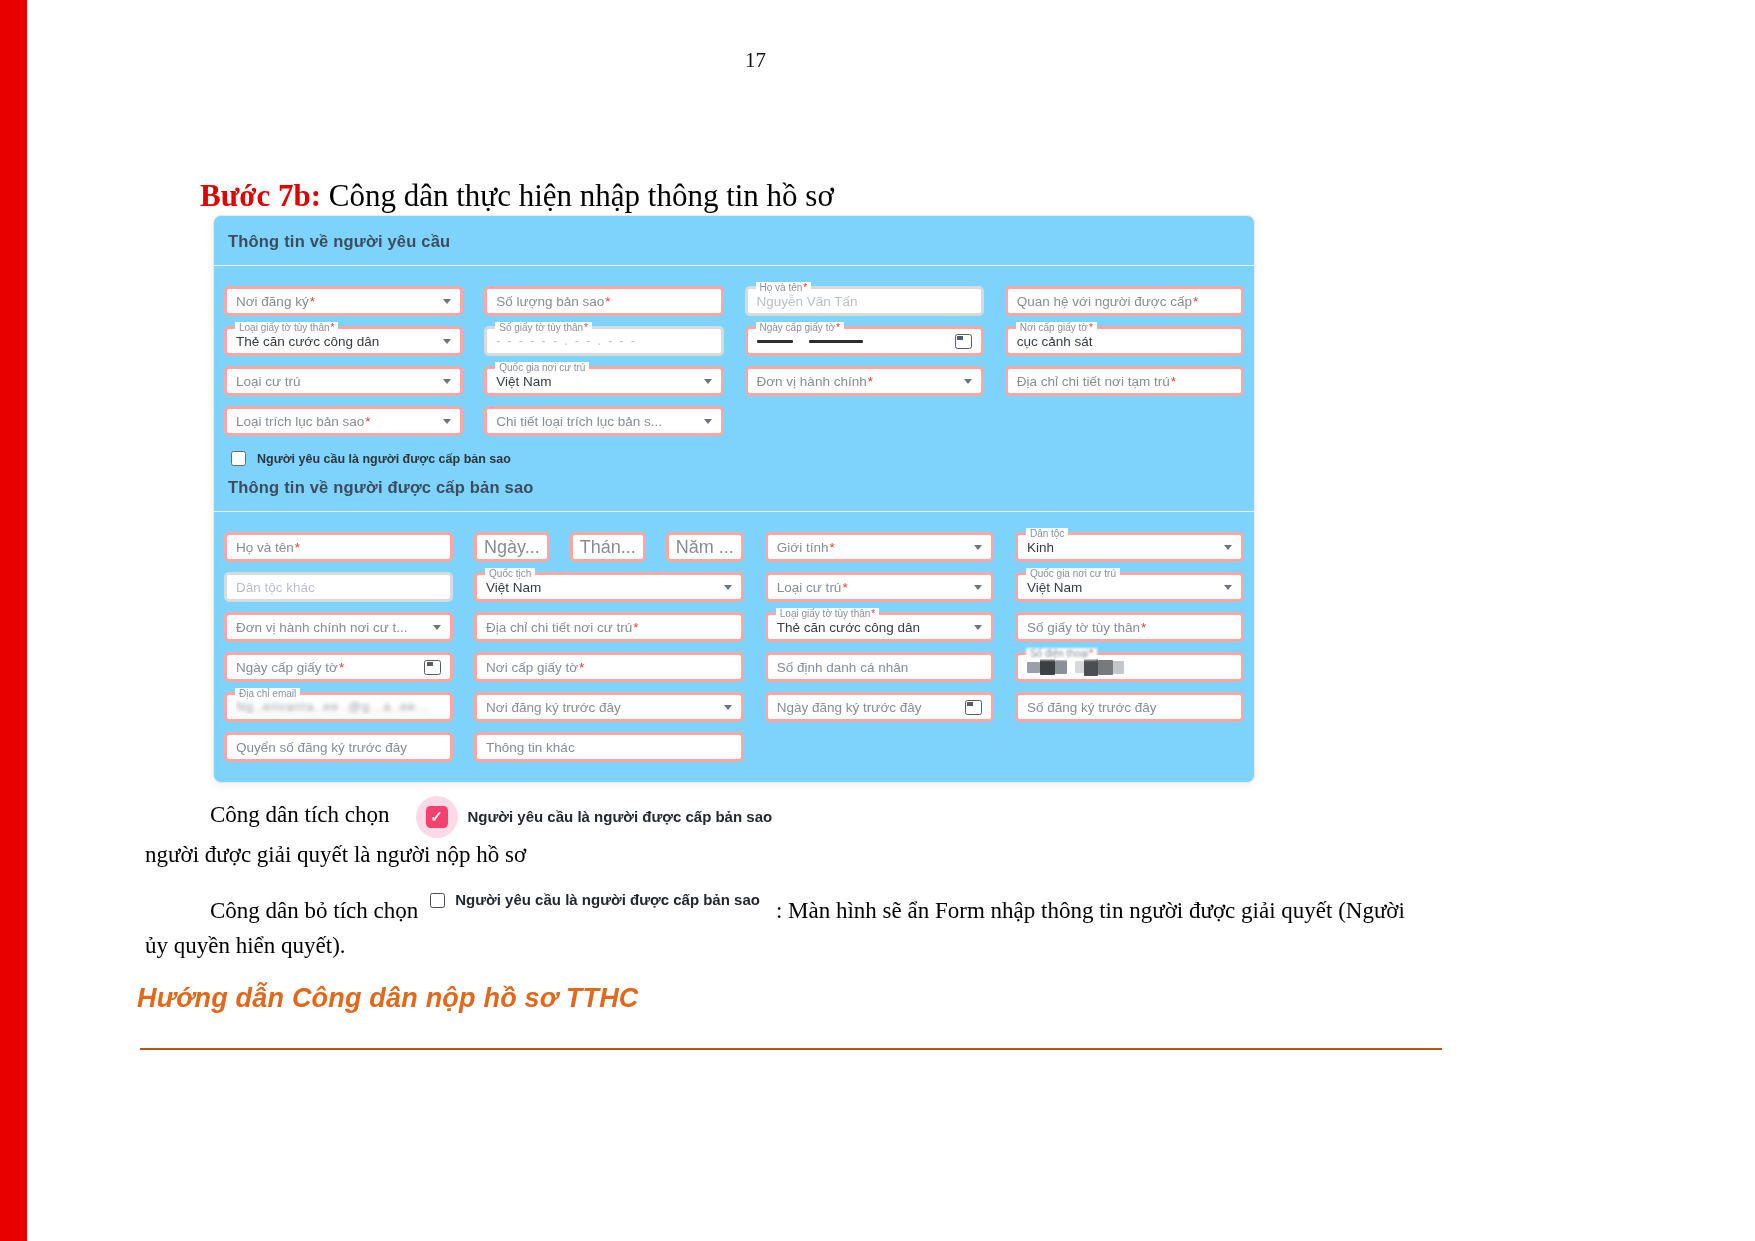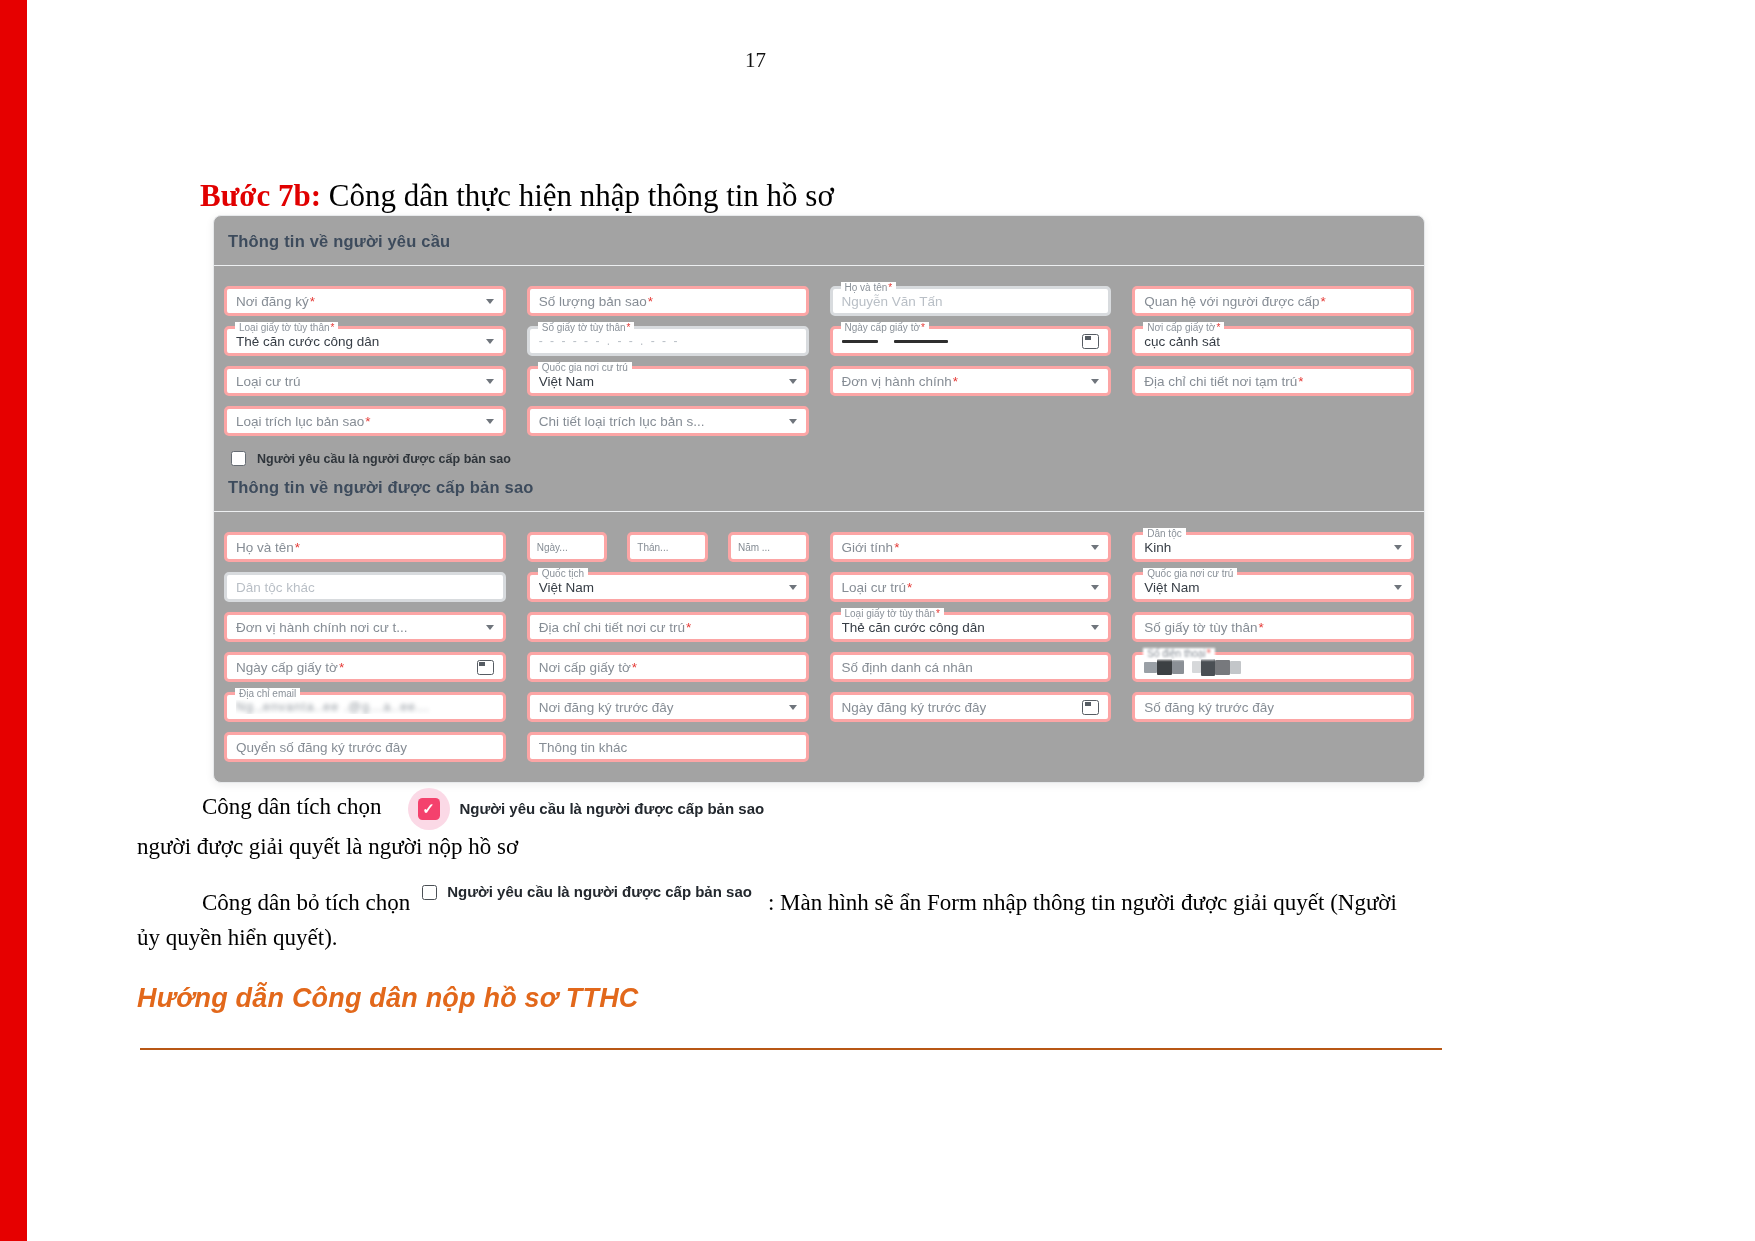"Thông tin về người yêu" .form-card { background: #a3a3a3 -> #7dd3fc; width: 1212px -> 1042px }
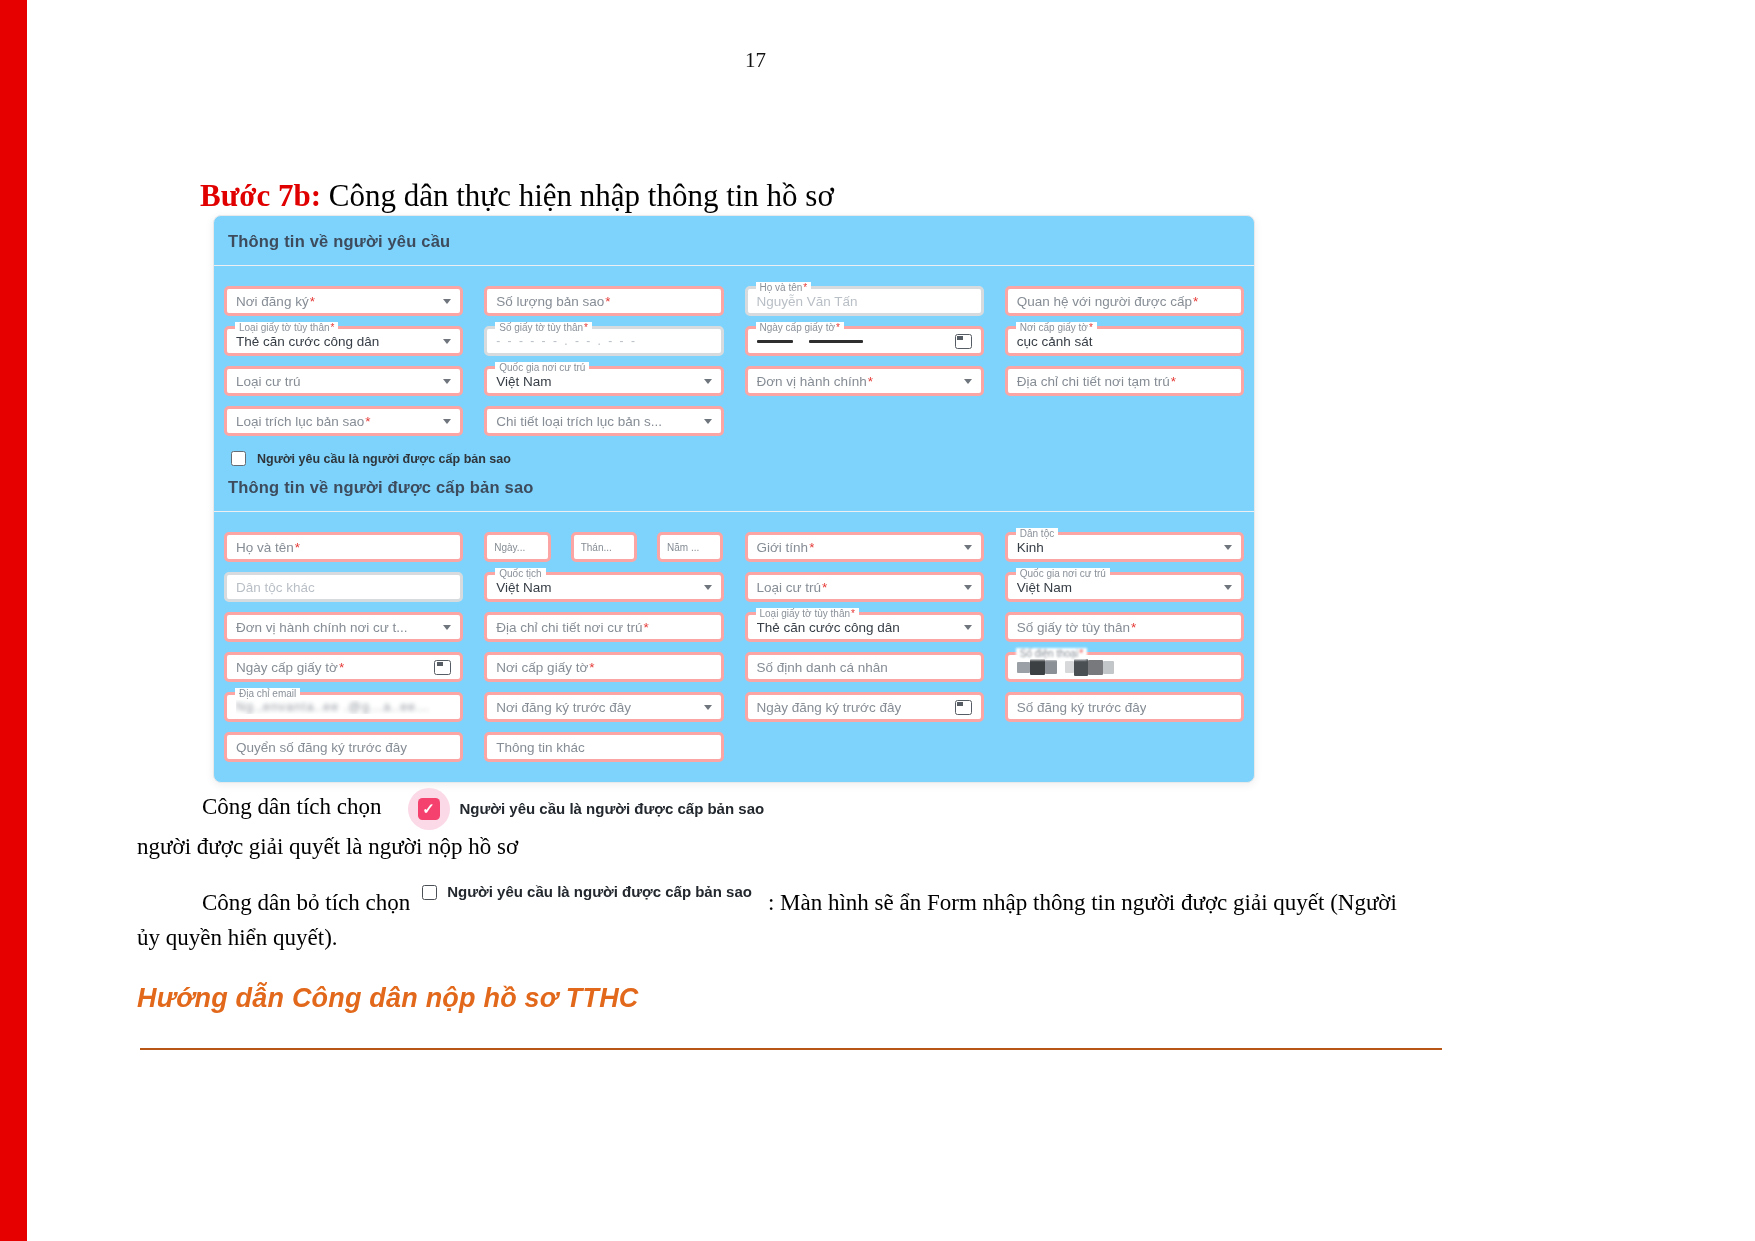"Ngày..." .dategroup .field { font-size: 10px -> 18px }
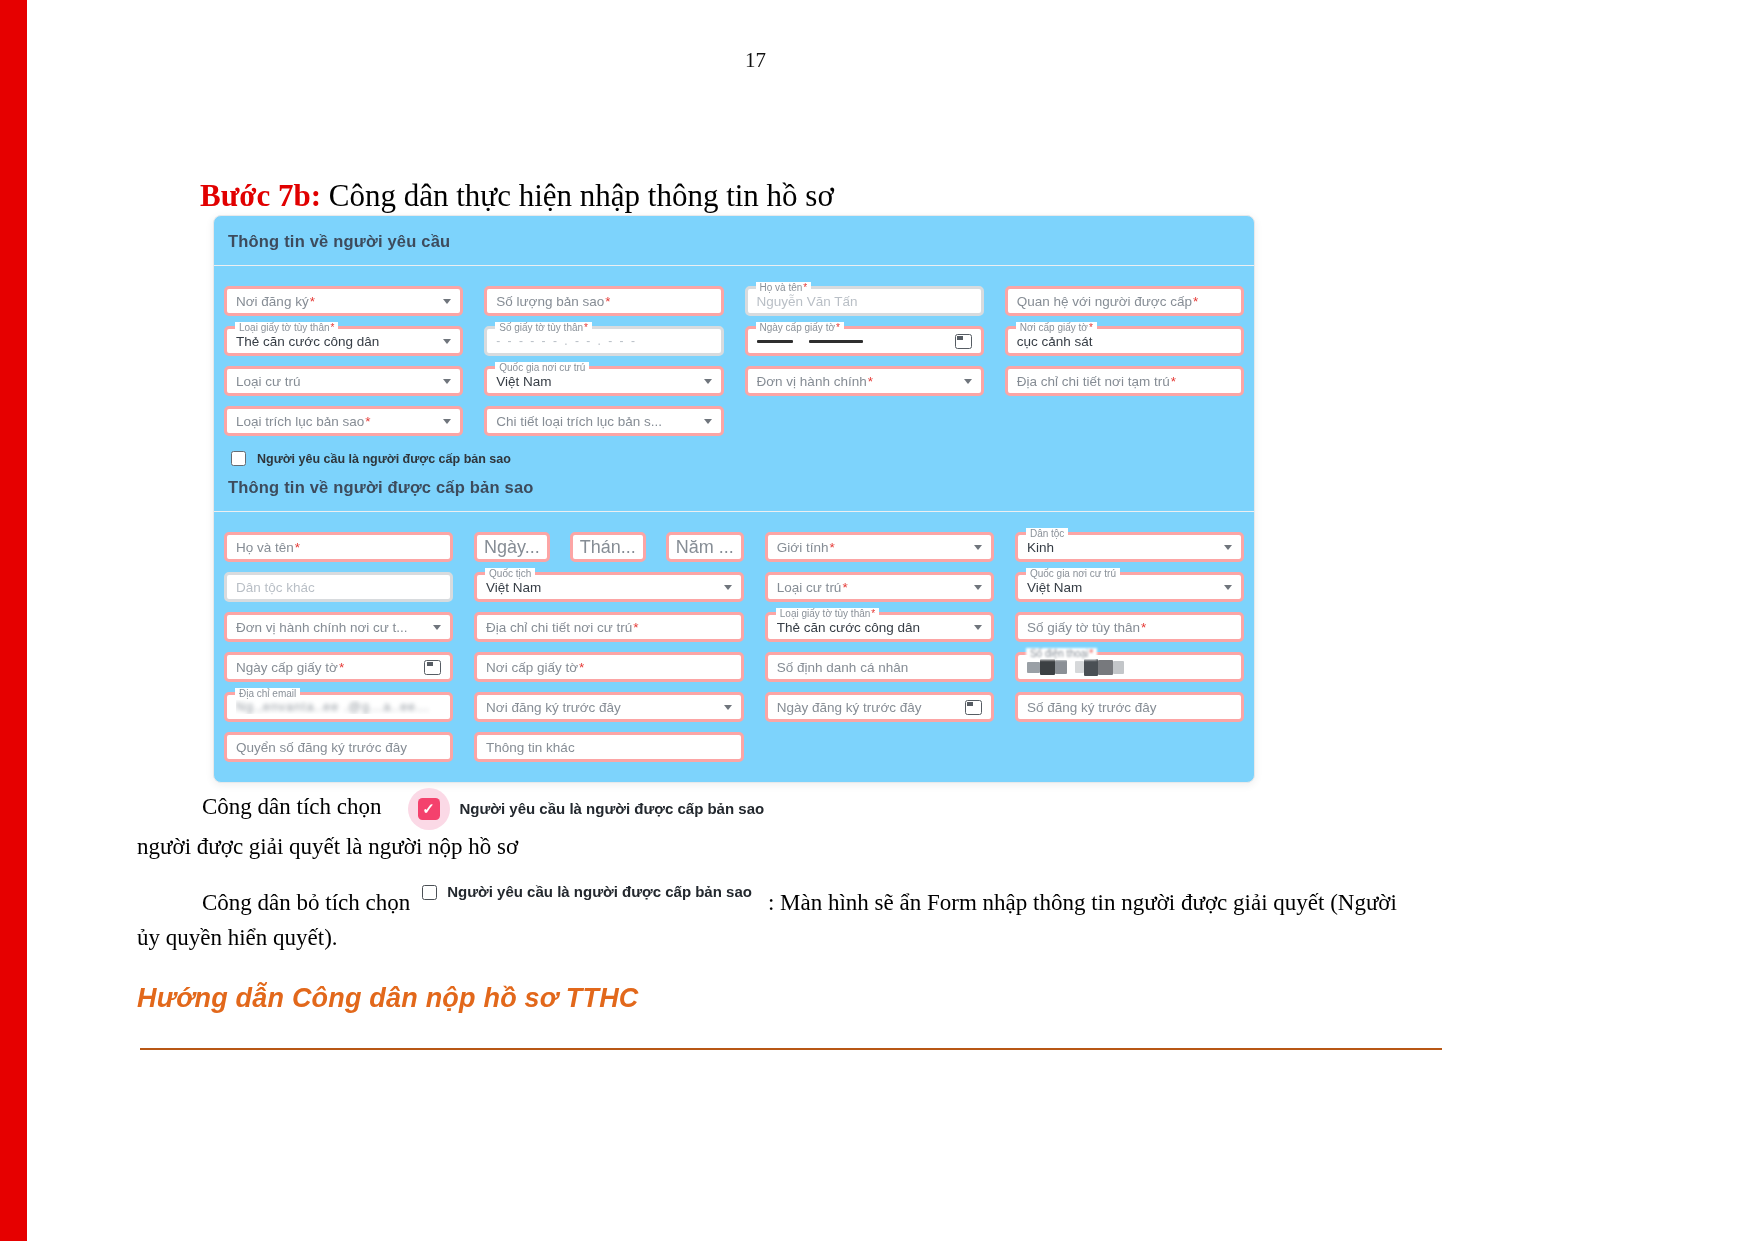"Công dân tích chọn" .para { margin: 0 -> 8px }
